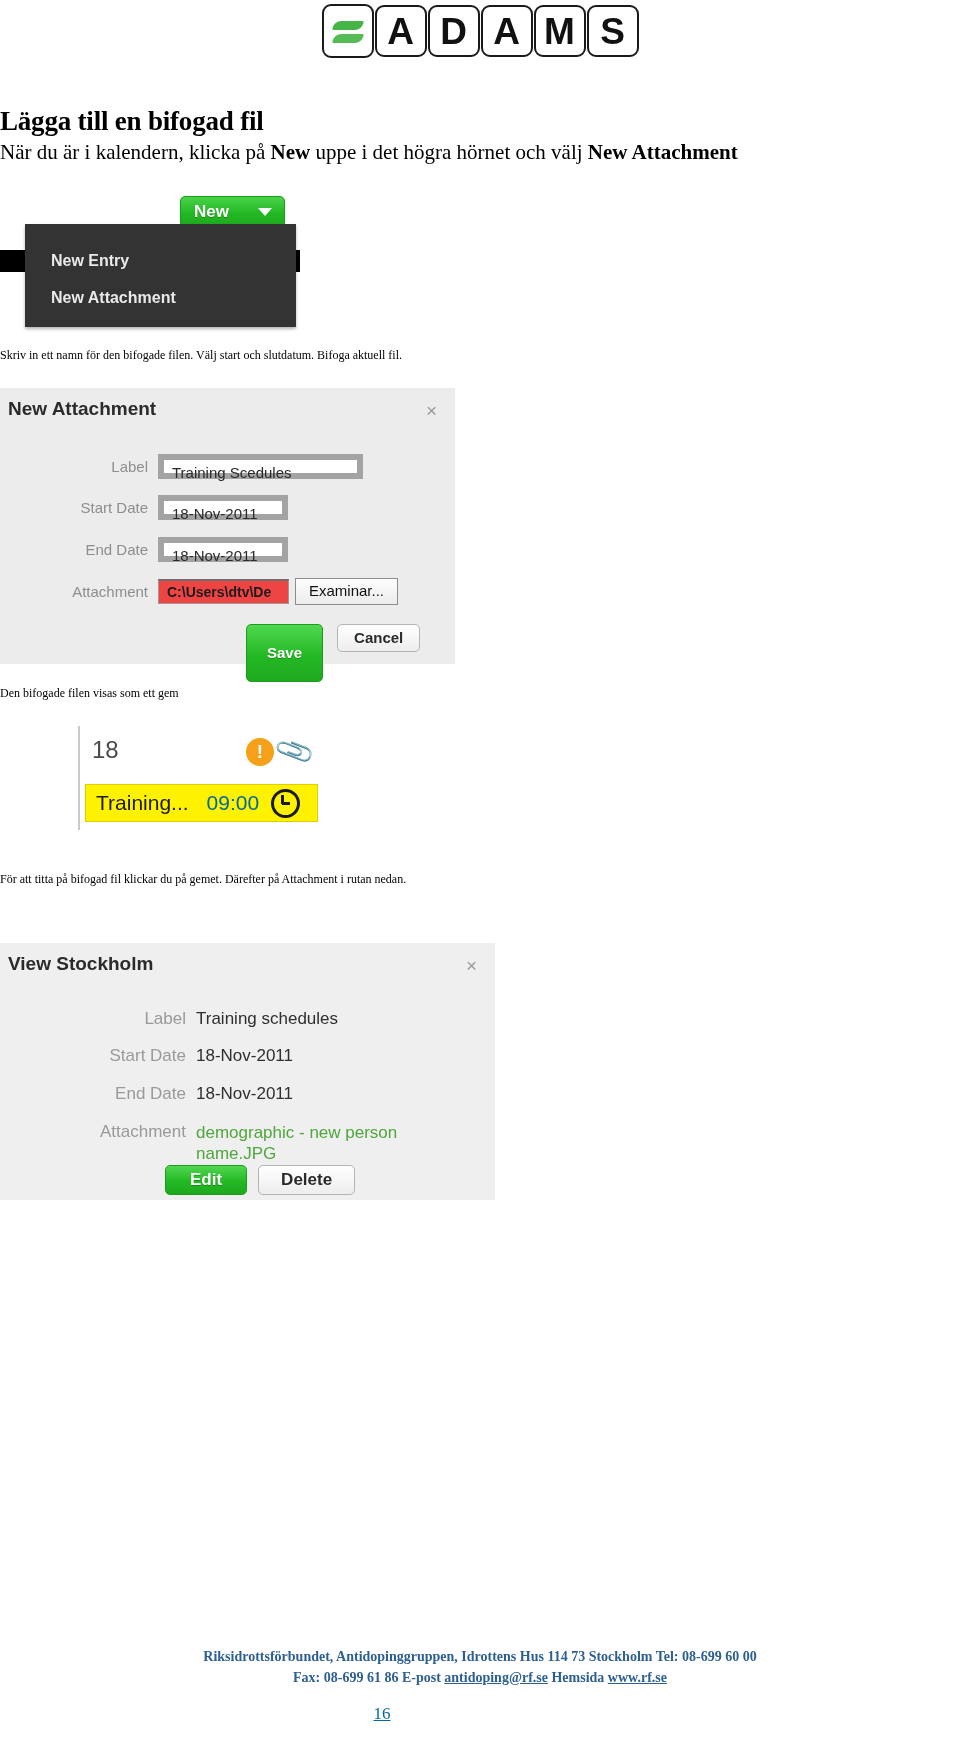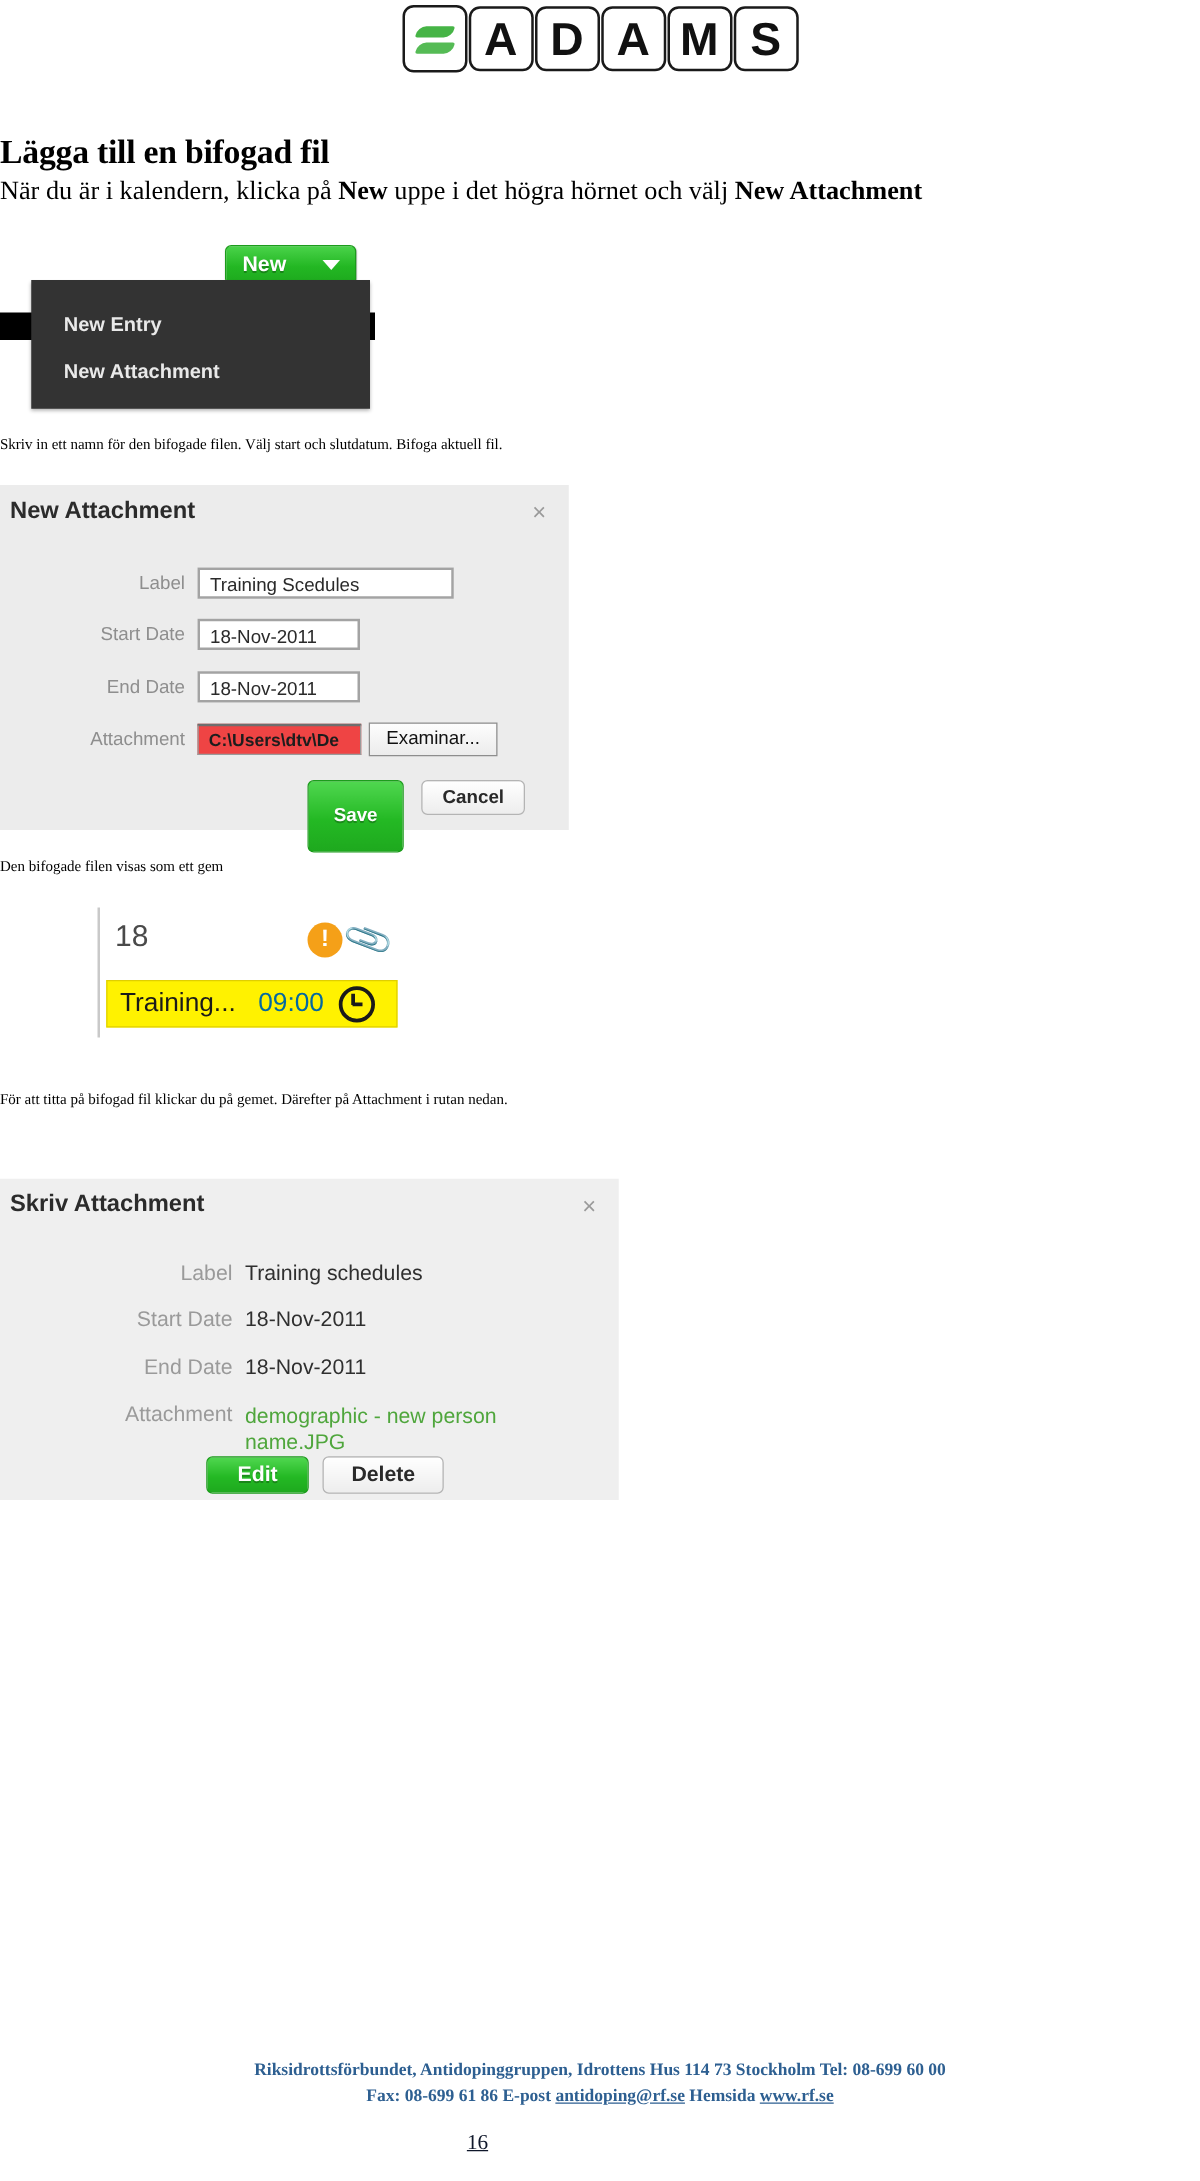"Training Scedules" .ftext { border: 2px solid #a3a3a3 -> 6px solid #a3a3a3 }
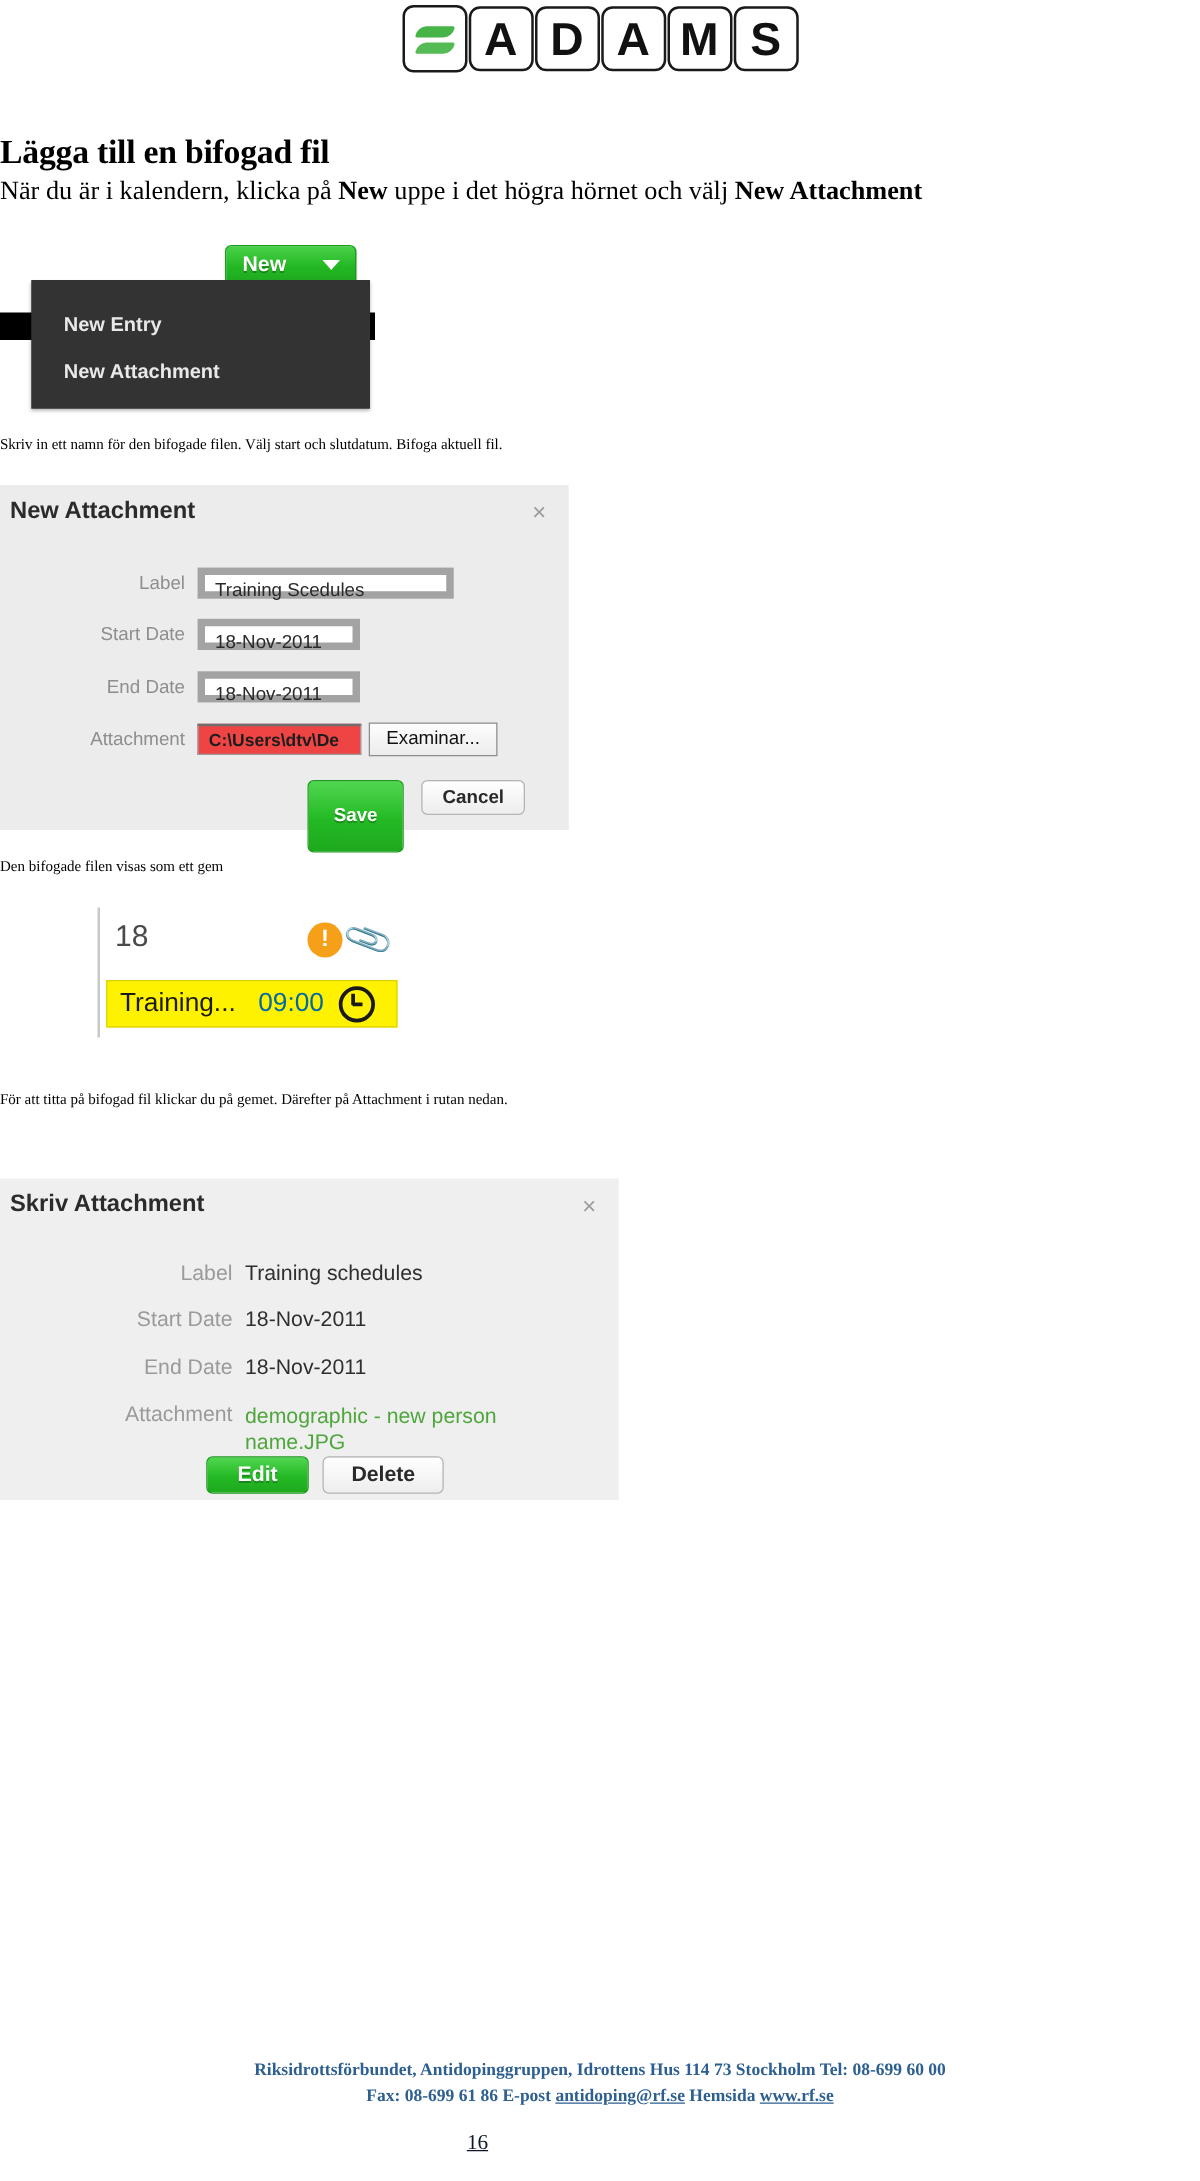"Skriv Attachment" div.dlg-title { text: Skriv Attachment -> View Stockholm }
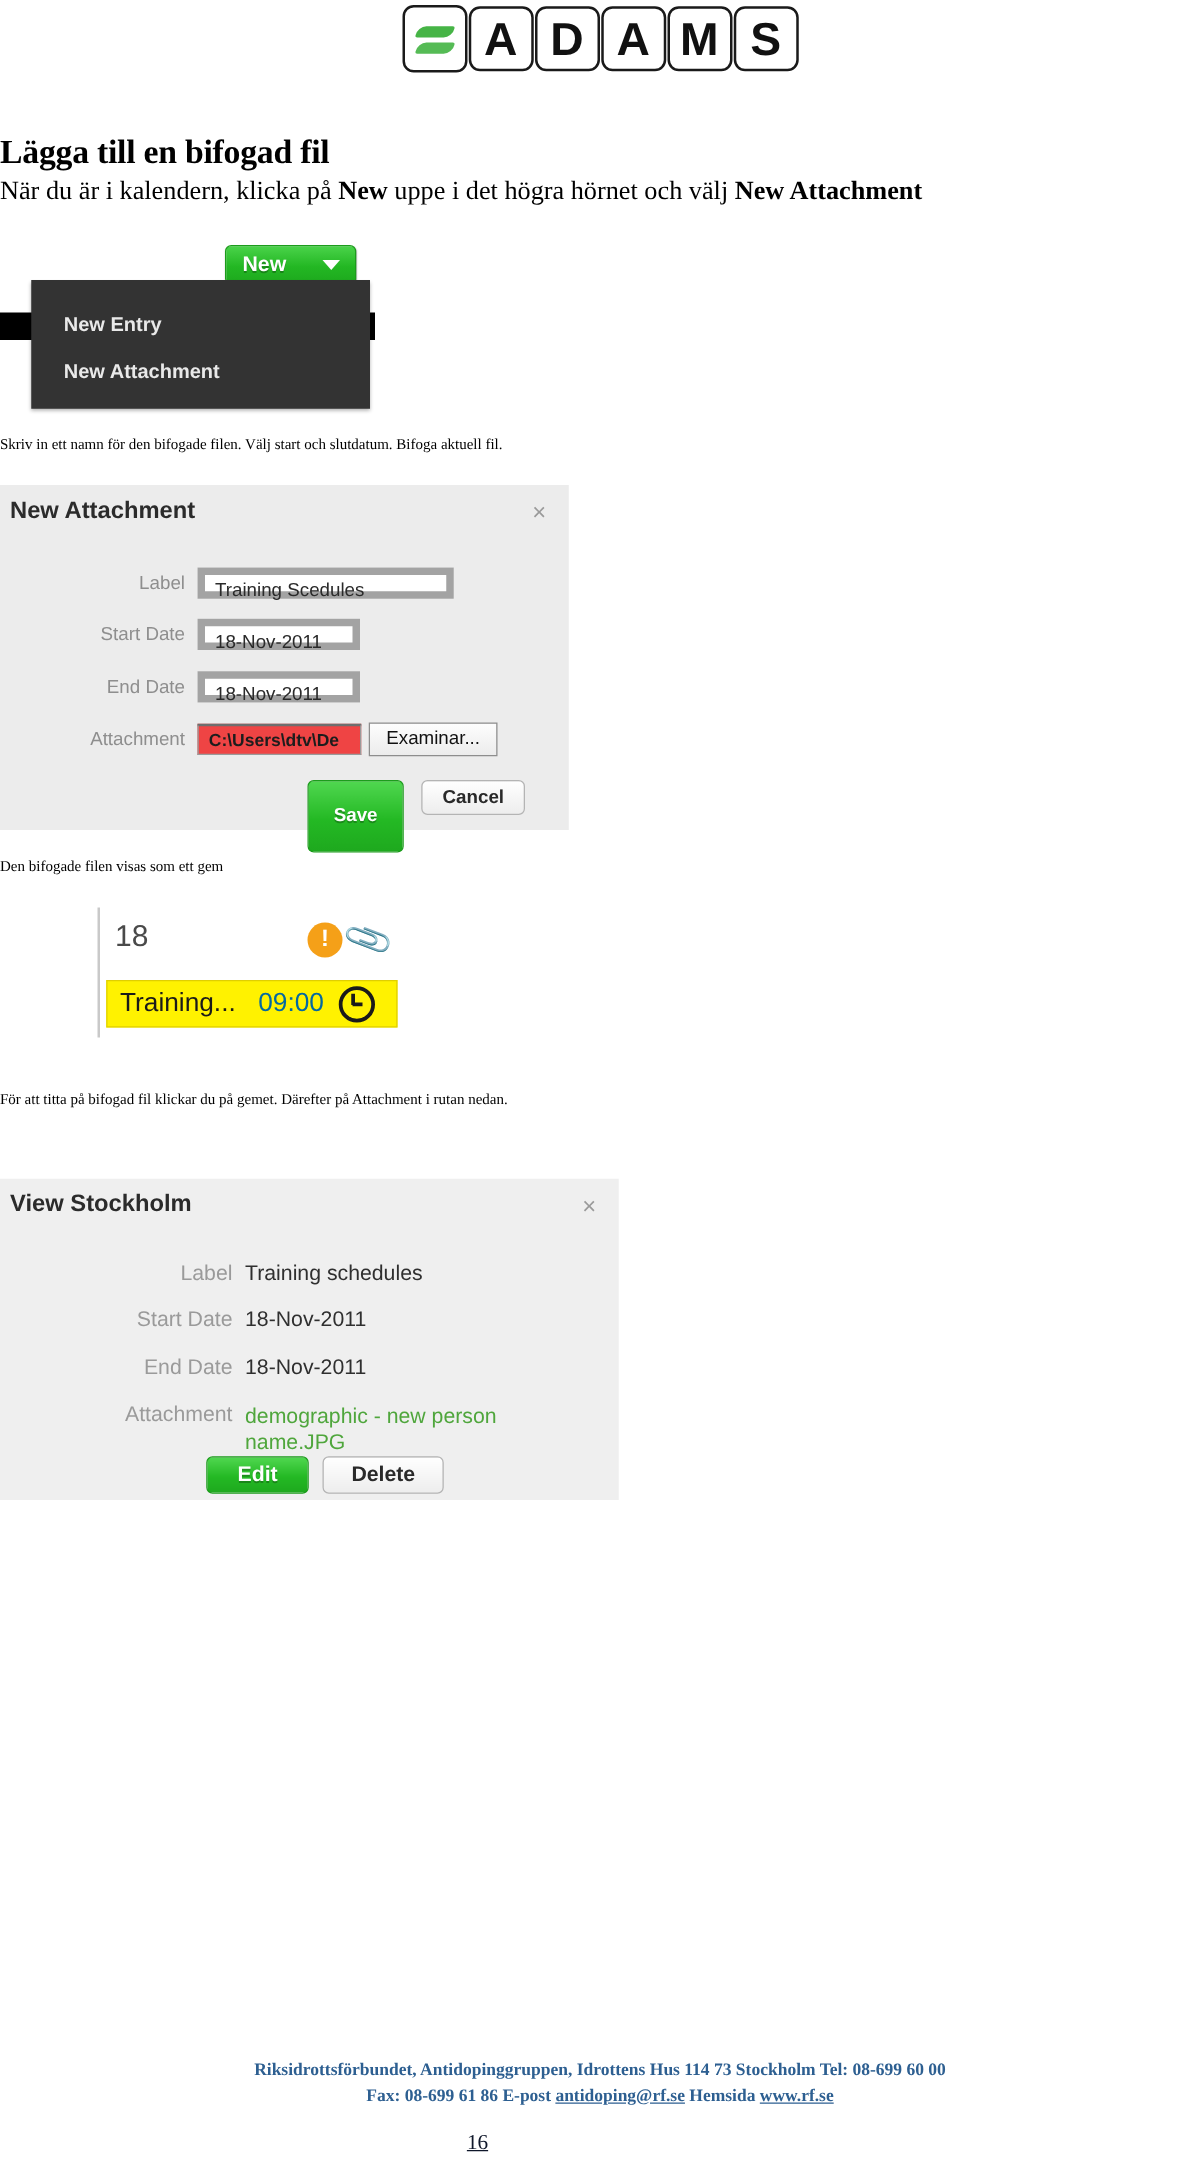"16" .page-num { color: #0f172a -> #0369a1 }
